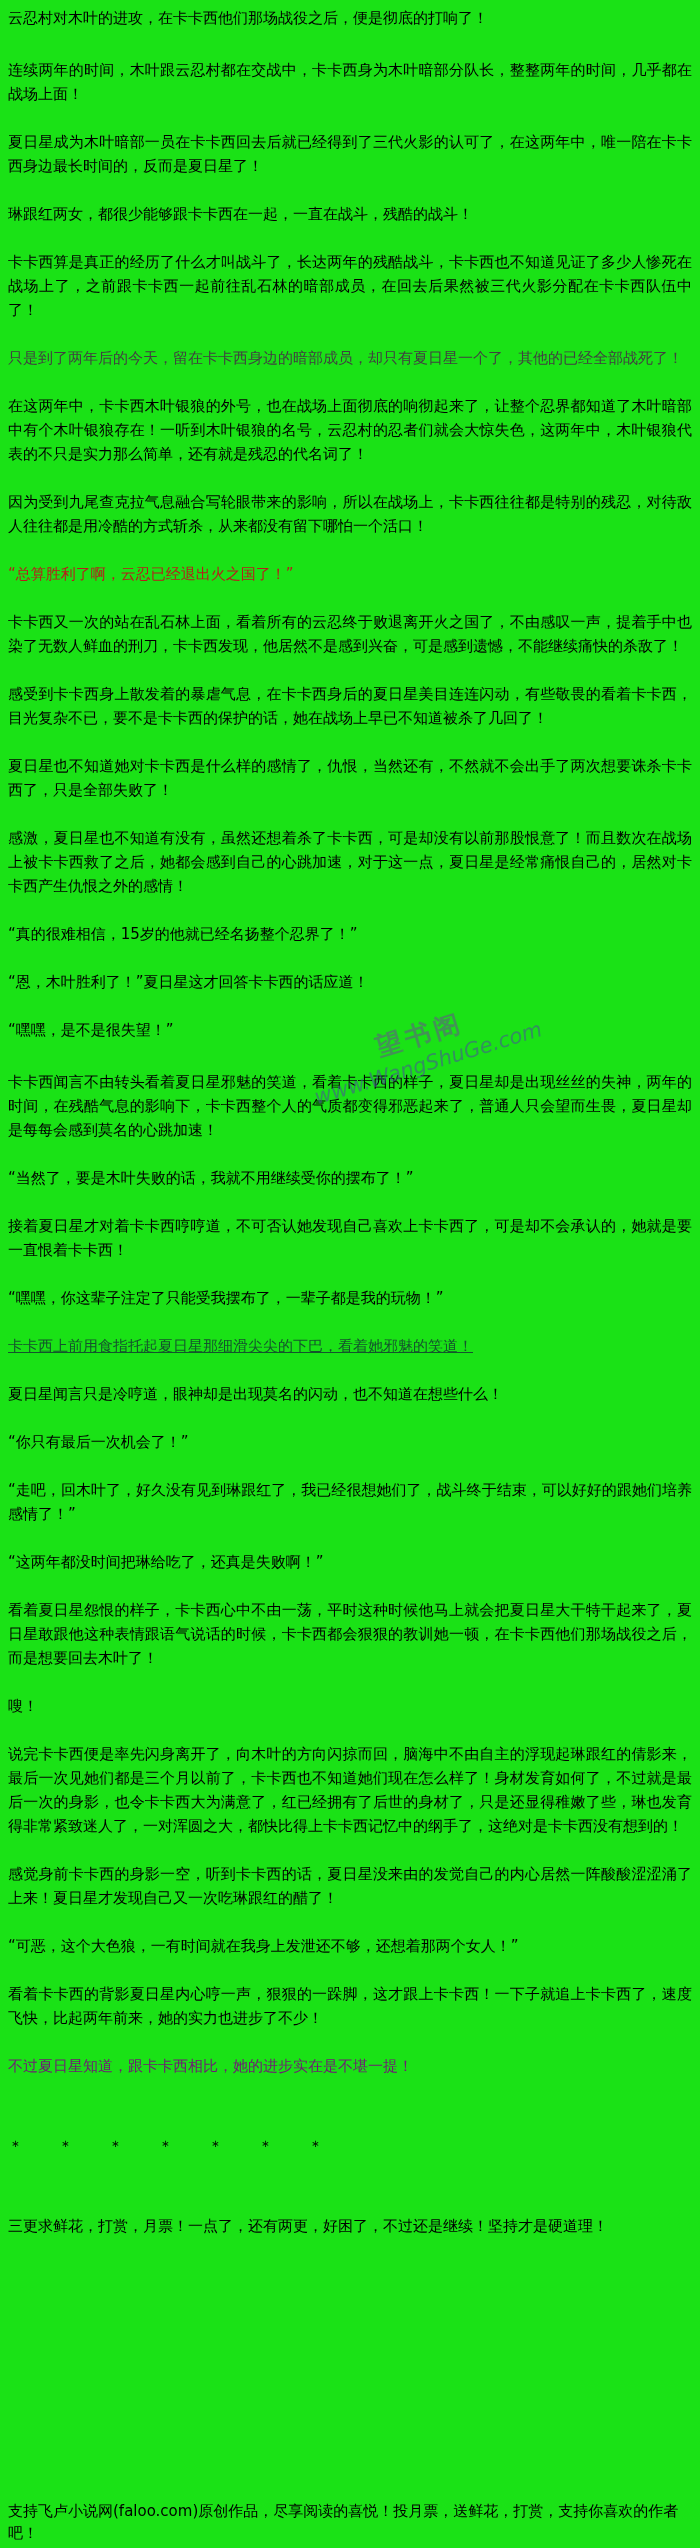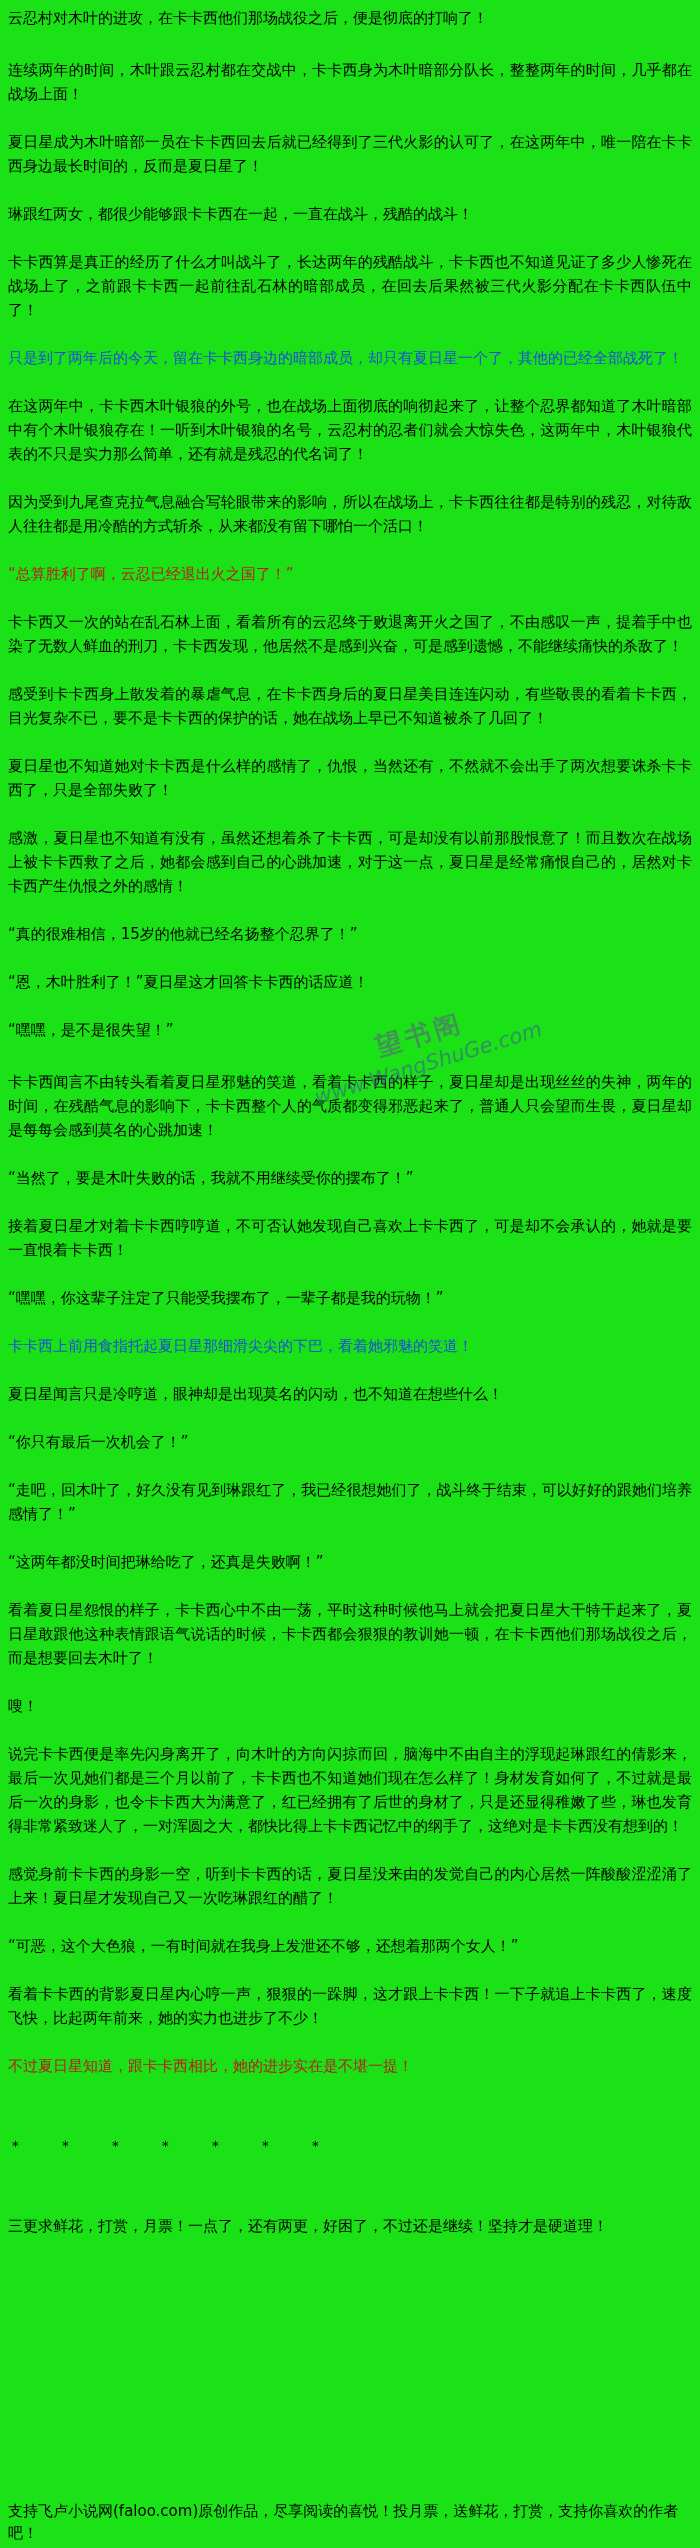"只是到了两年后的今天，留在卡卡西身边的暗部成员，却只有夏日星一个了，其他的已经全" p { color: #1d4ed8 -> #404040 }
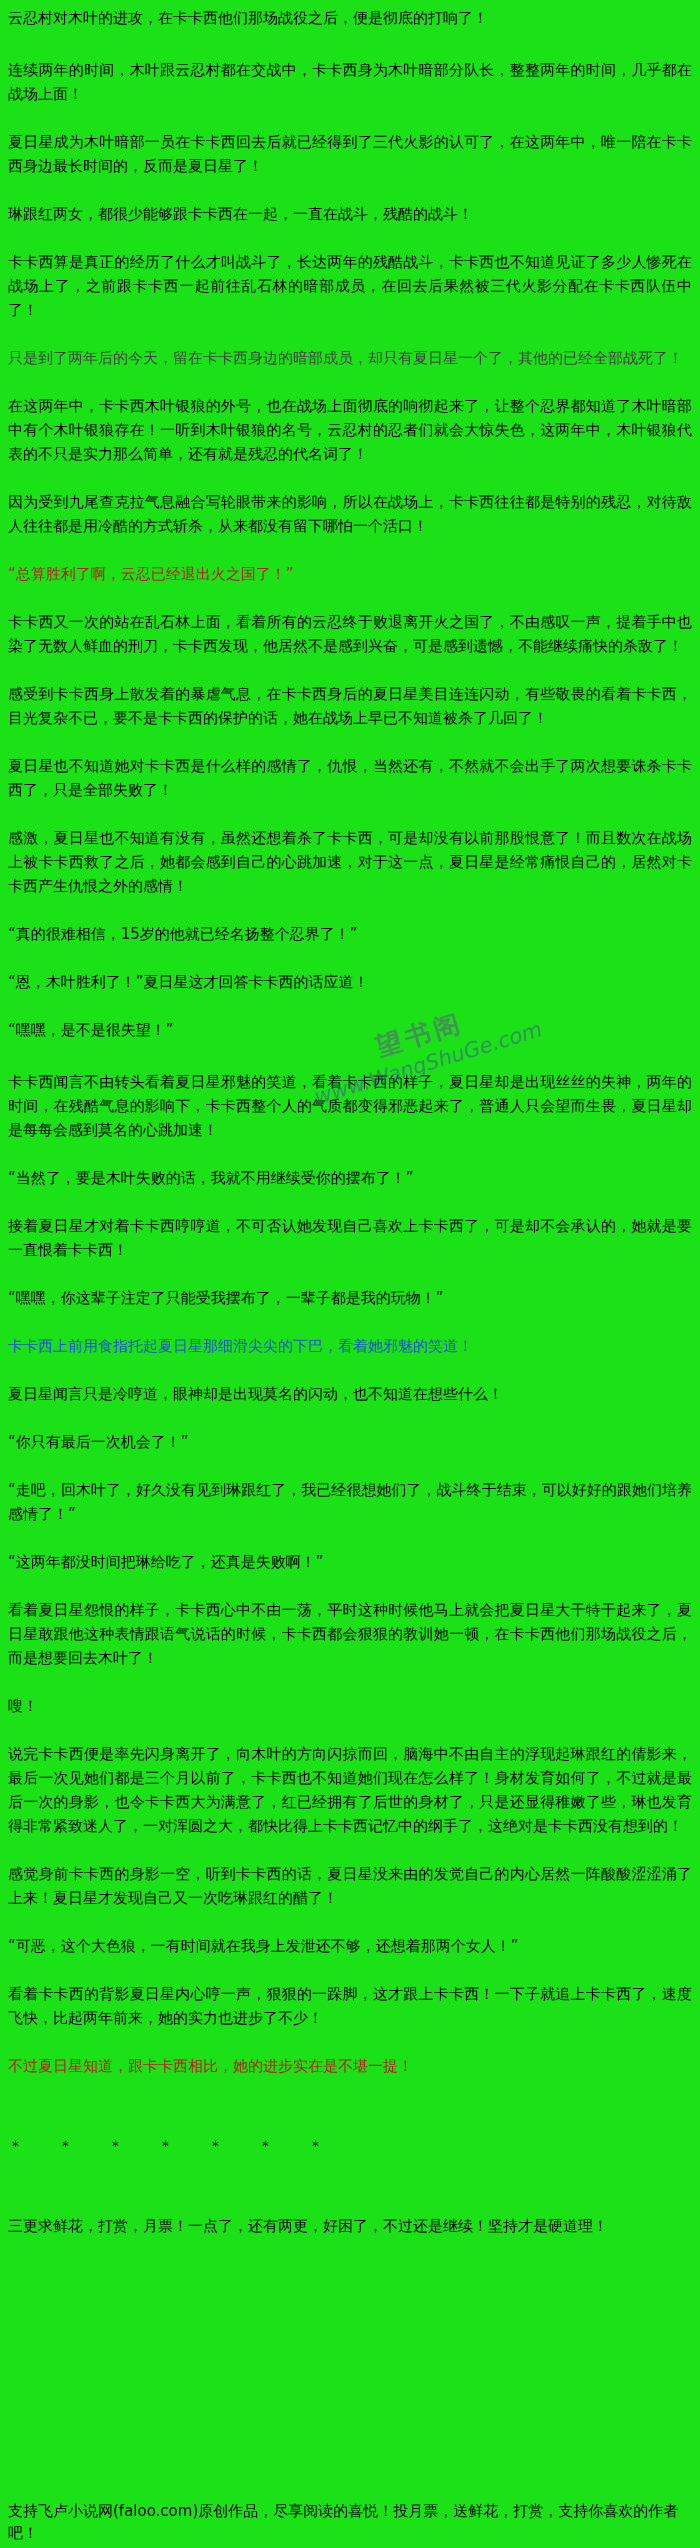"卡卡西上前用食指托起夏日星那细滑尖尖的下巴，看着她邪魅的笑道！" p { color: #1d4ed8 -> #14532d; text-decoration: none -> underline }
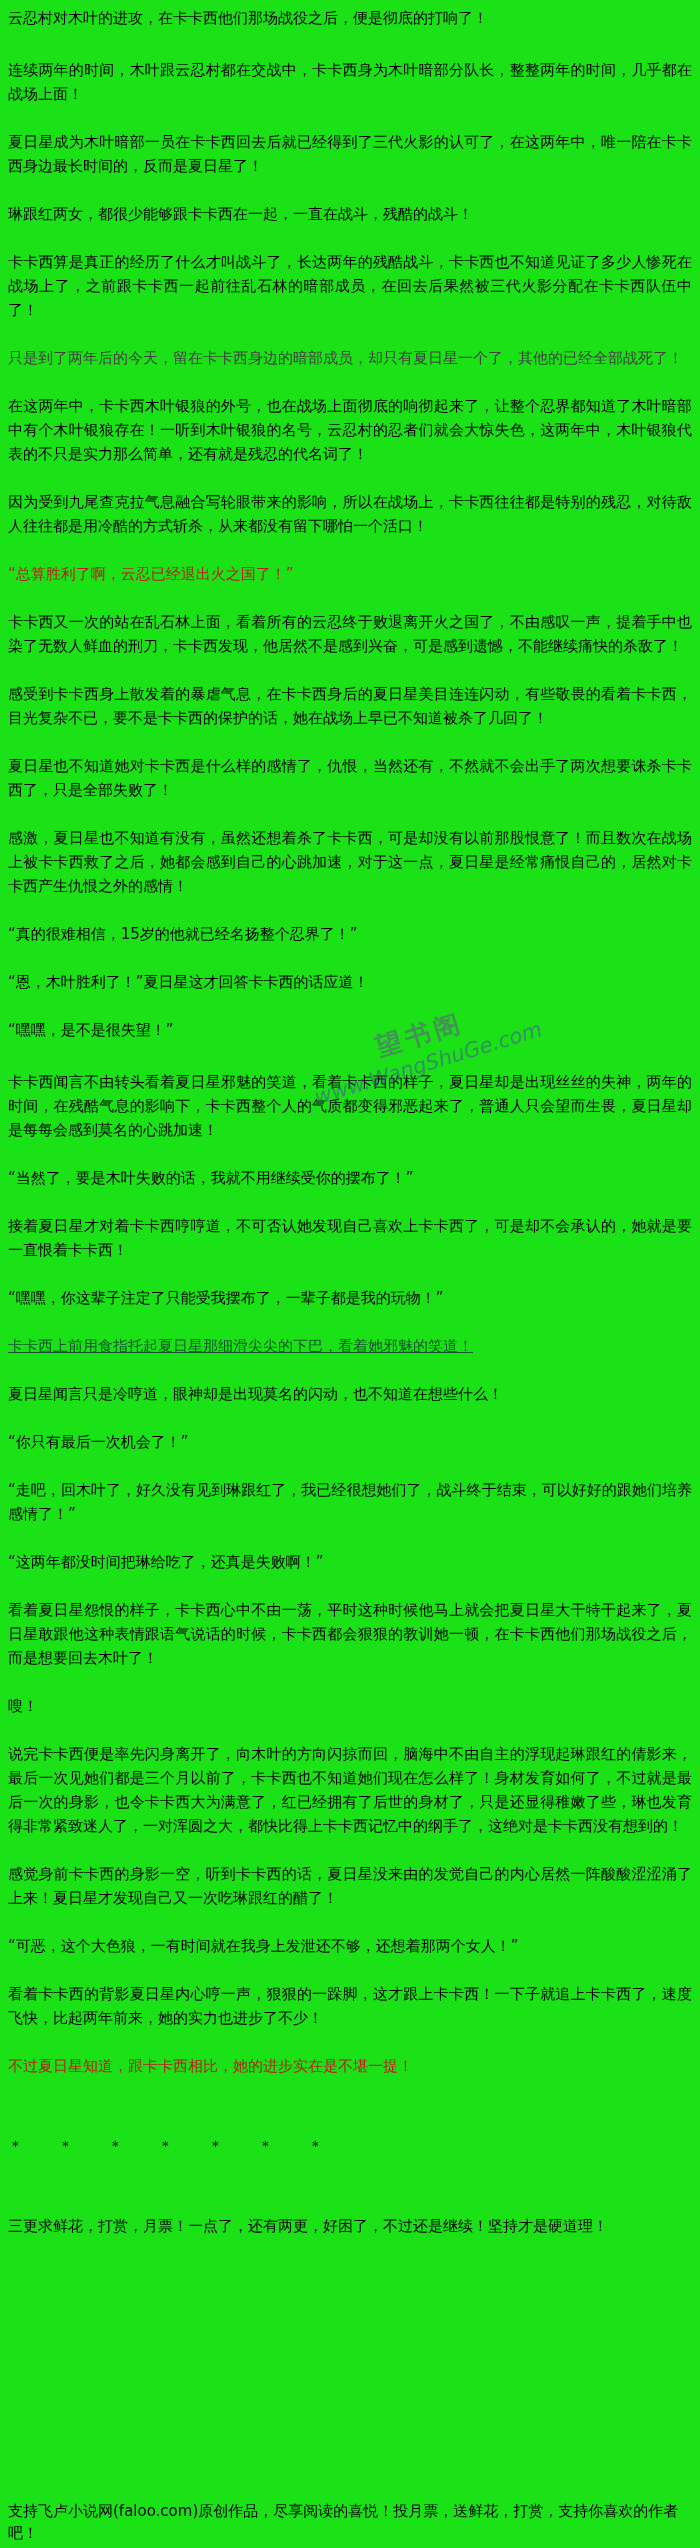"不过夏日星知道，跟卡卡西相比，她的进步实在是不堪一提！" p { color: #b91c1c -> #701a75 }
